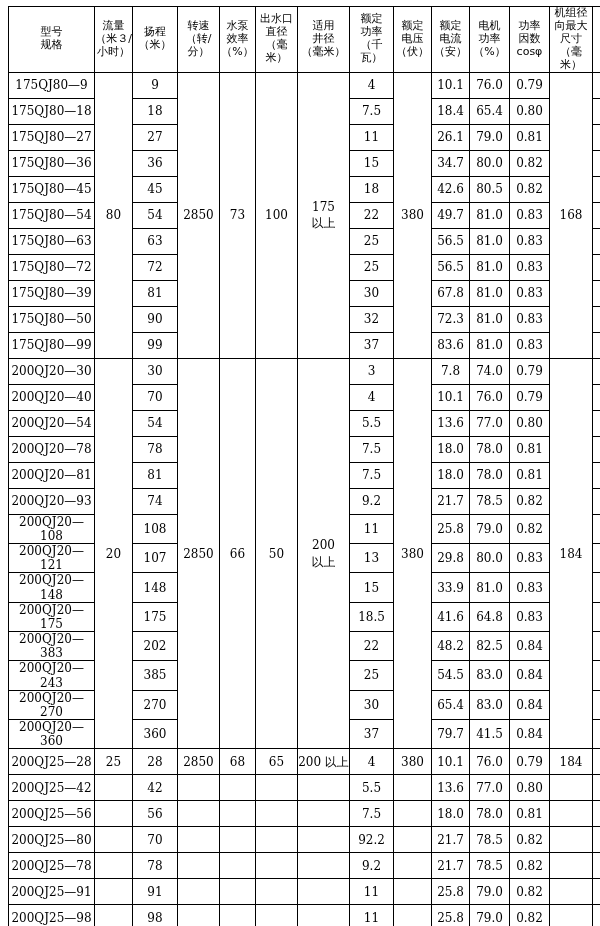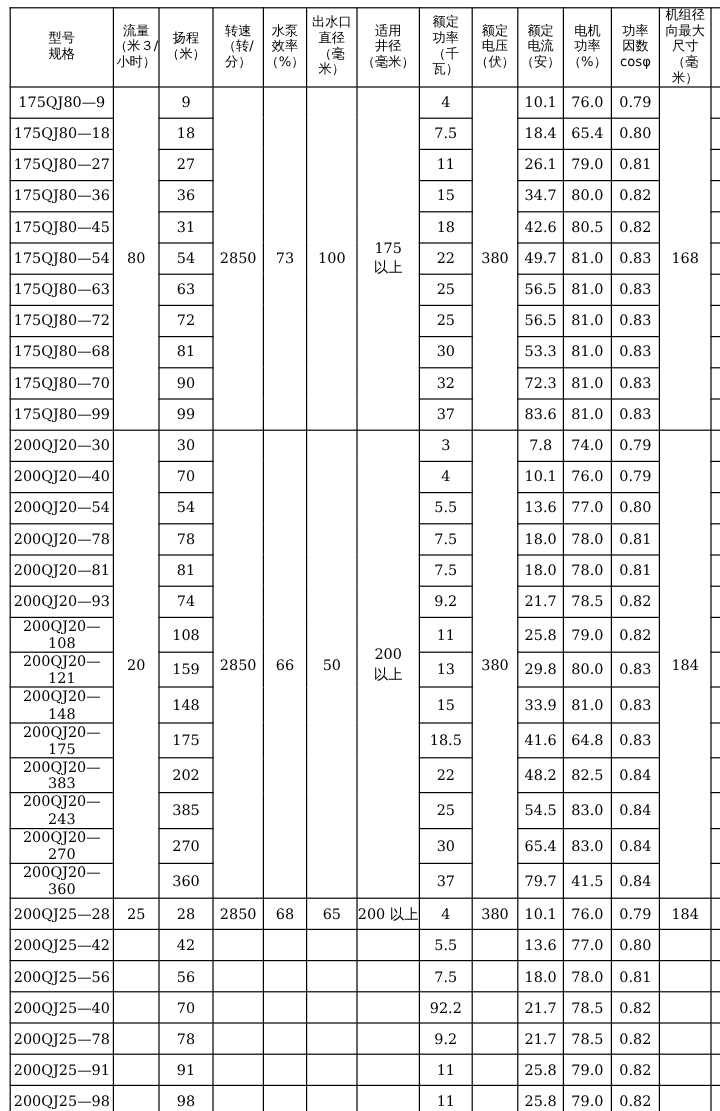"31" td.num { text: 31 -> 45 }
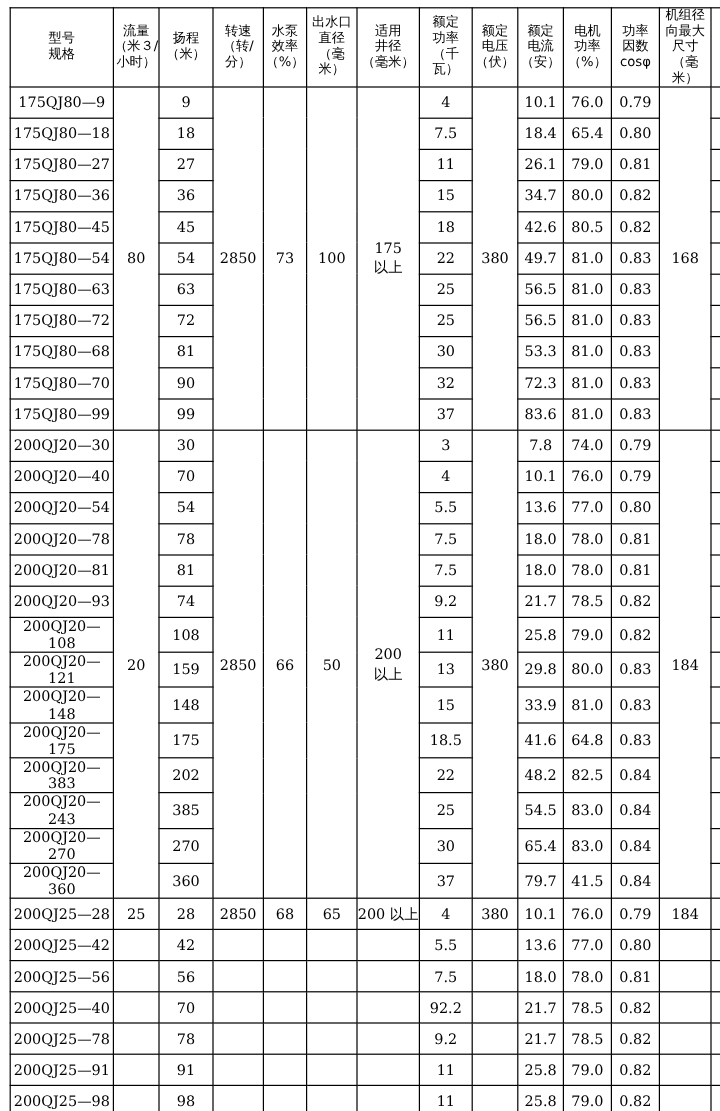"175QJ80—68" td.model { text: 68 -> 39 }
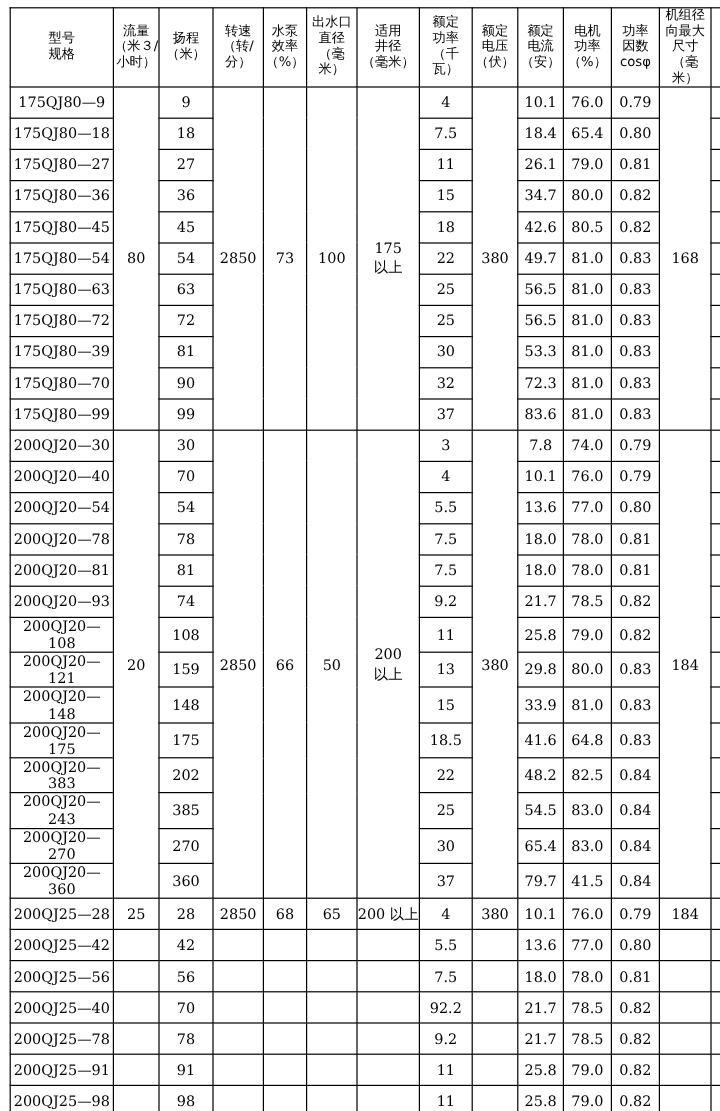"53.3" td.num { text: 53.3 -> 67.8 }
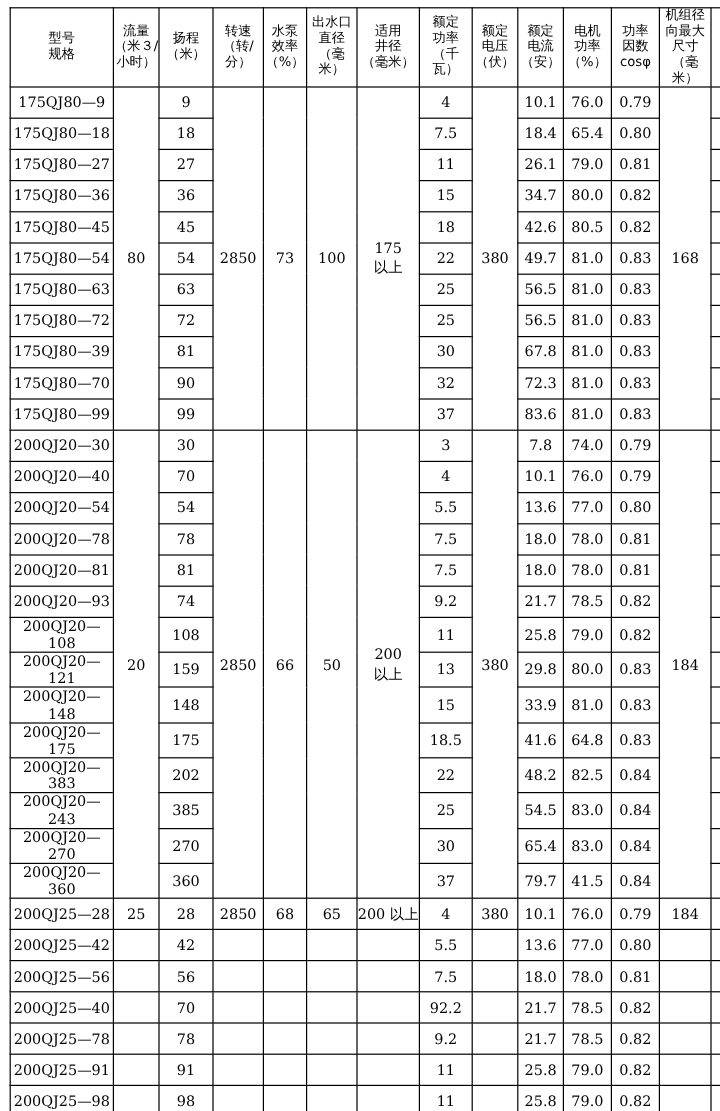"175QJ80—70" td.model { text: 70 -> 50 }
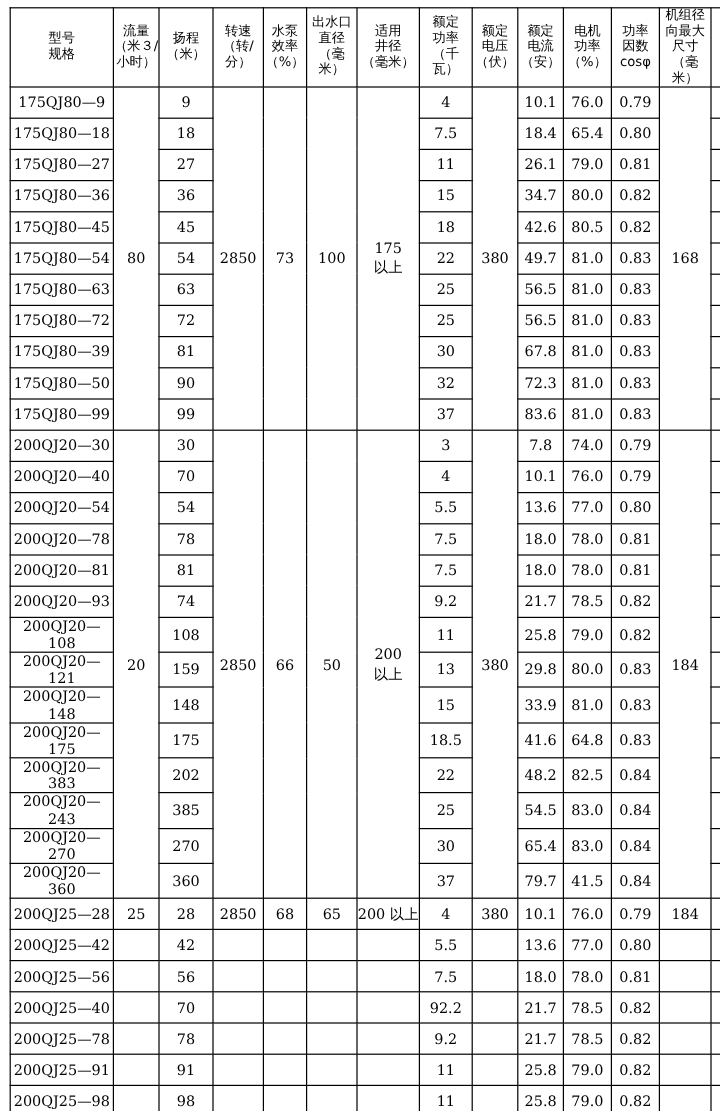"159" td.num { text: 159 -> 107 }
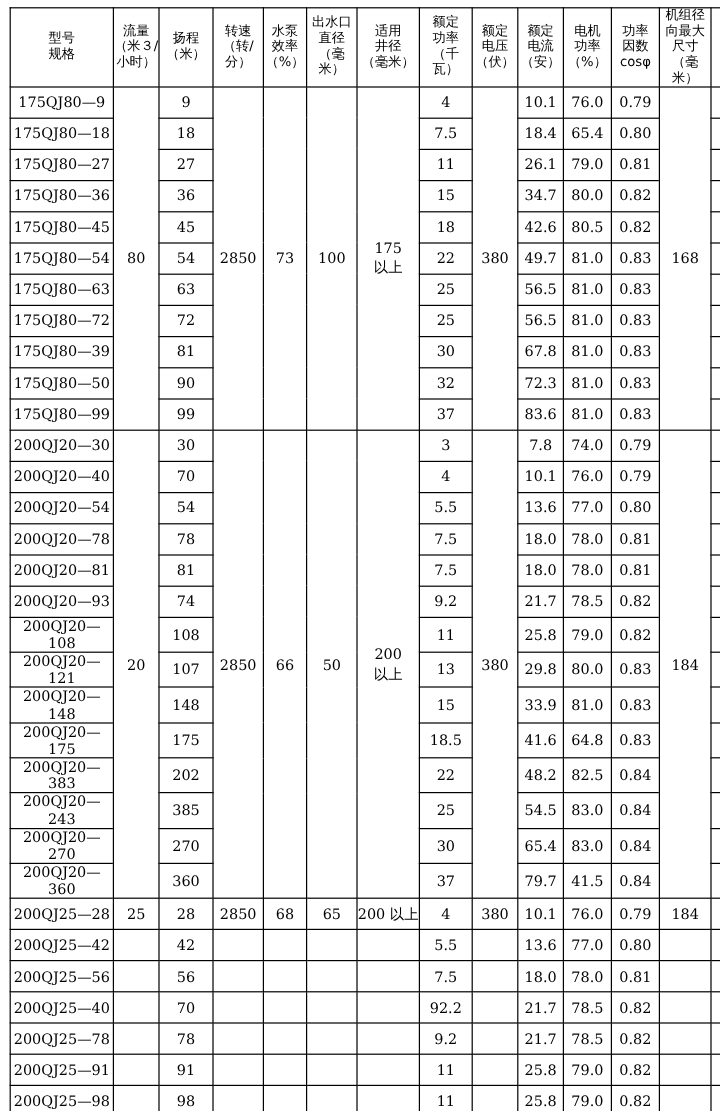"200QJ25—40" td.model { text: 40 -> 80 }
